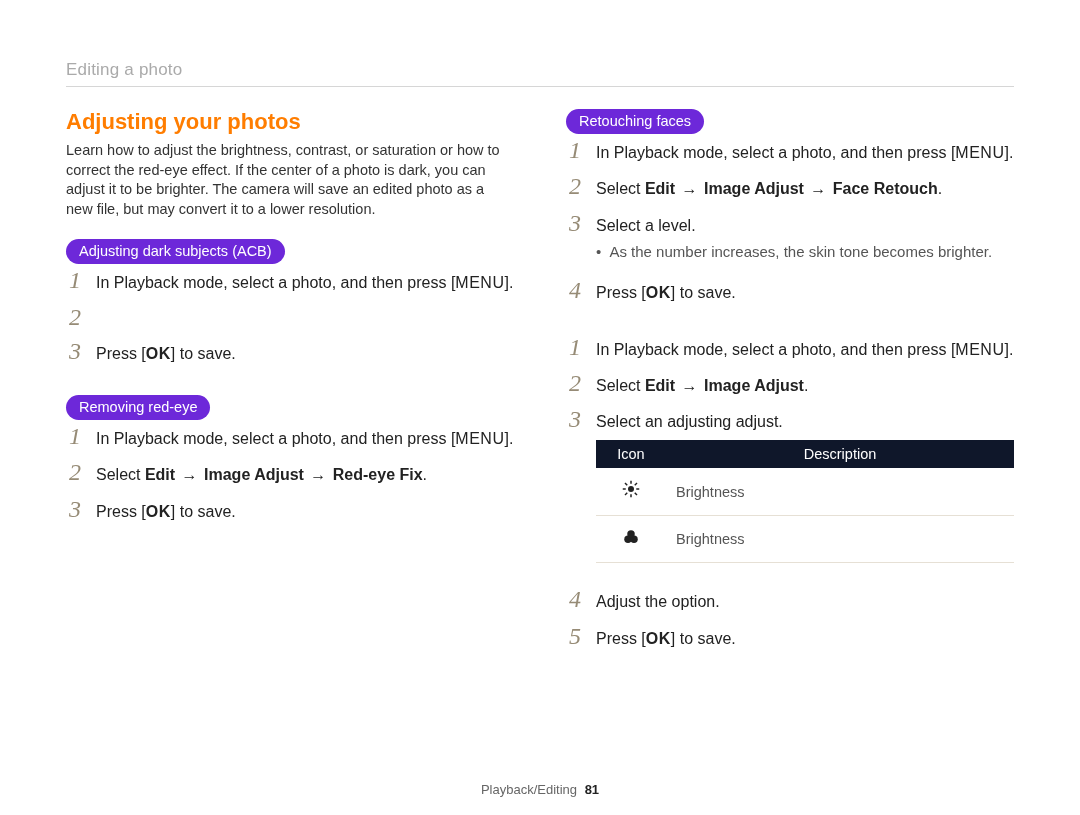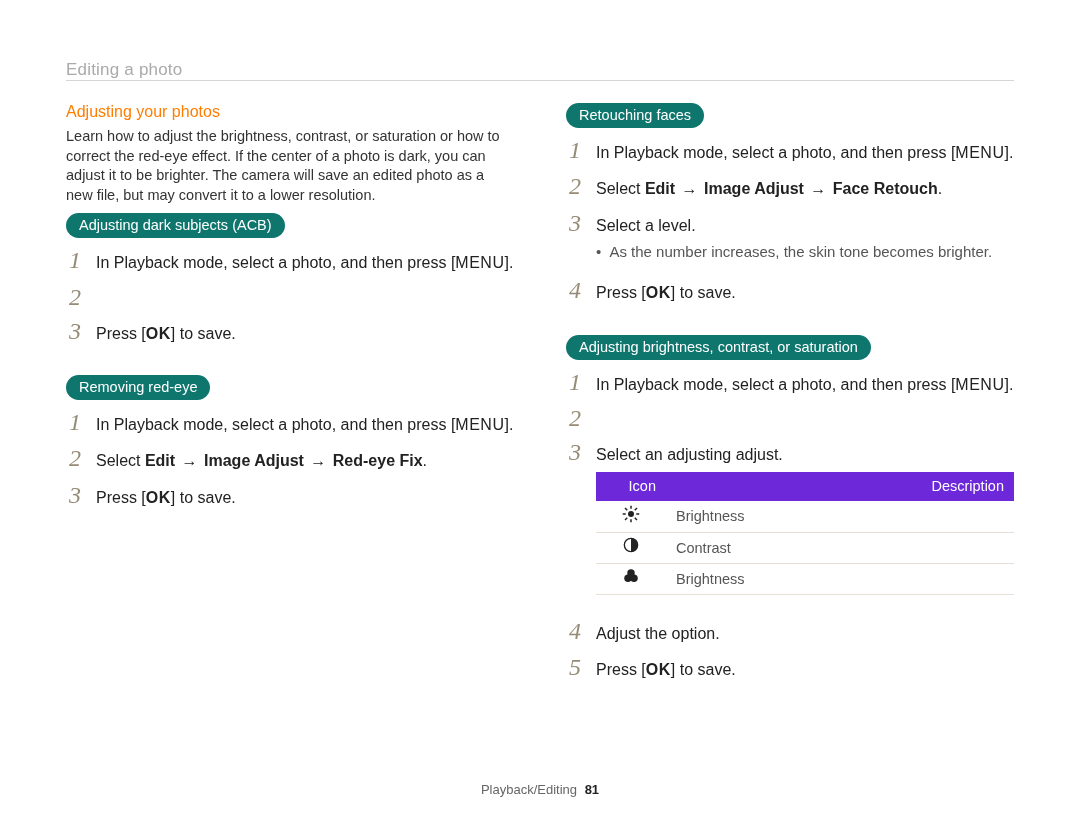"Editing a photo" .top-title { padding-bottom: none -> 6px }
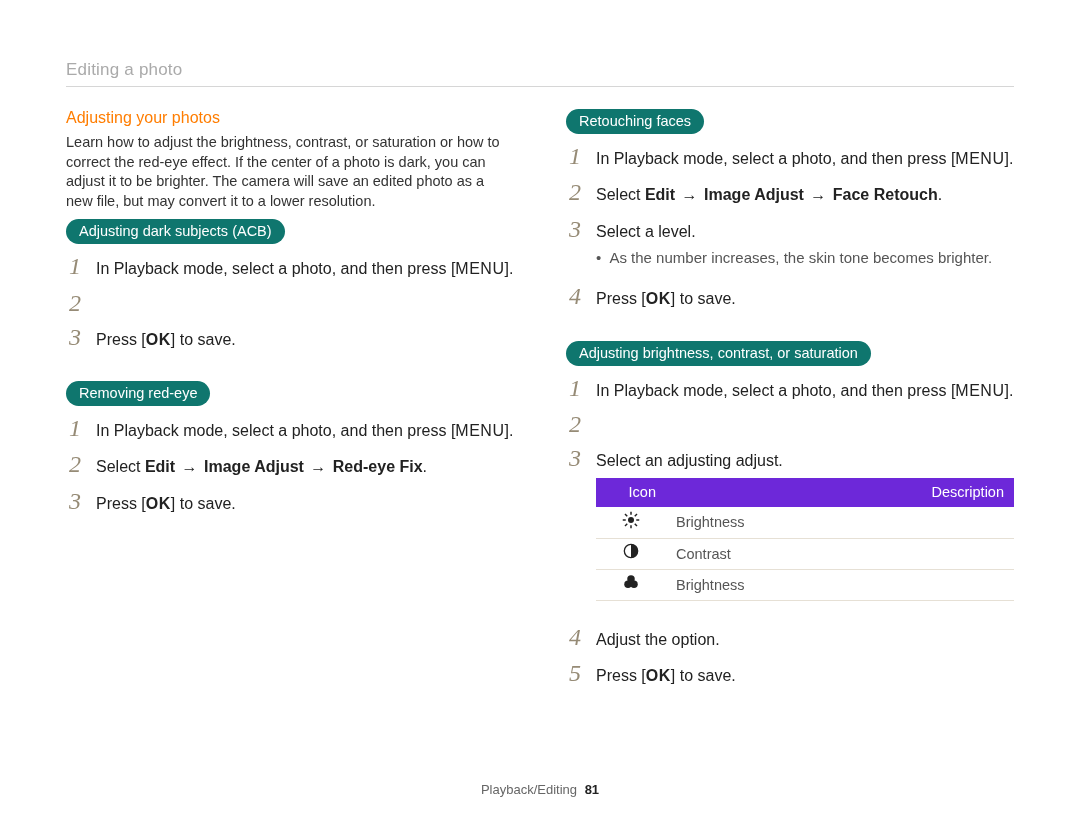"Adjusting your photos" h1 { font-size: 16px -> 22px; font-weight: 400 -> 700 }
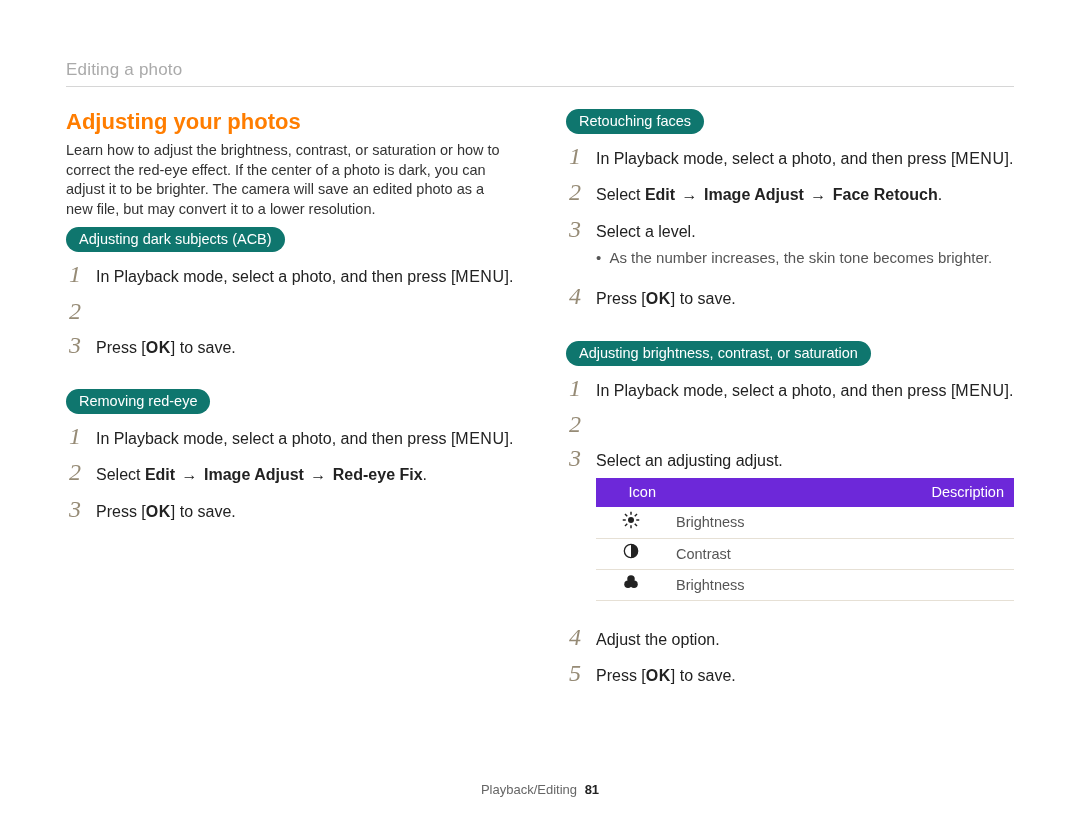"Retouching faces" .pill { background: #0f766e -> #6d28d9; margin-bottom: 10px -> 4px }
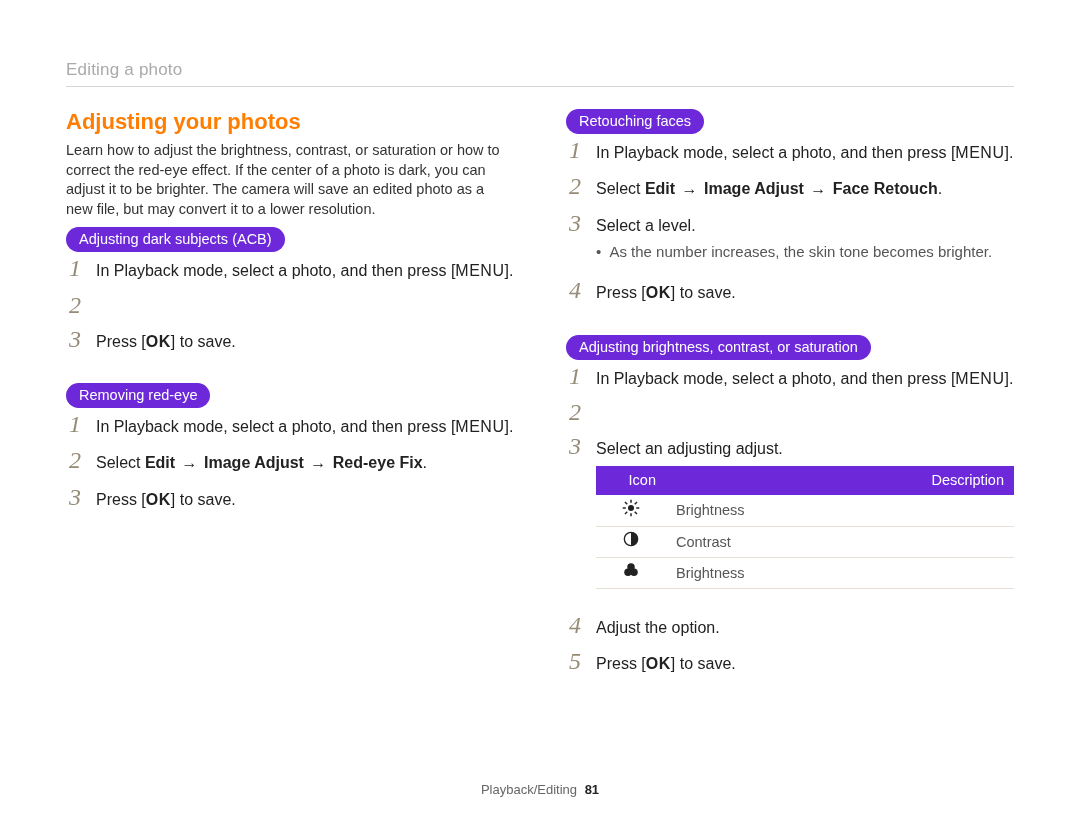"Learn how to adjust the" .intro { margin-bottom: 8px -> 20px }
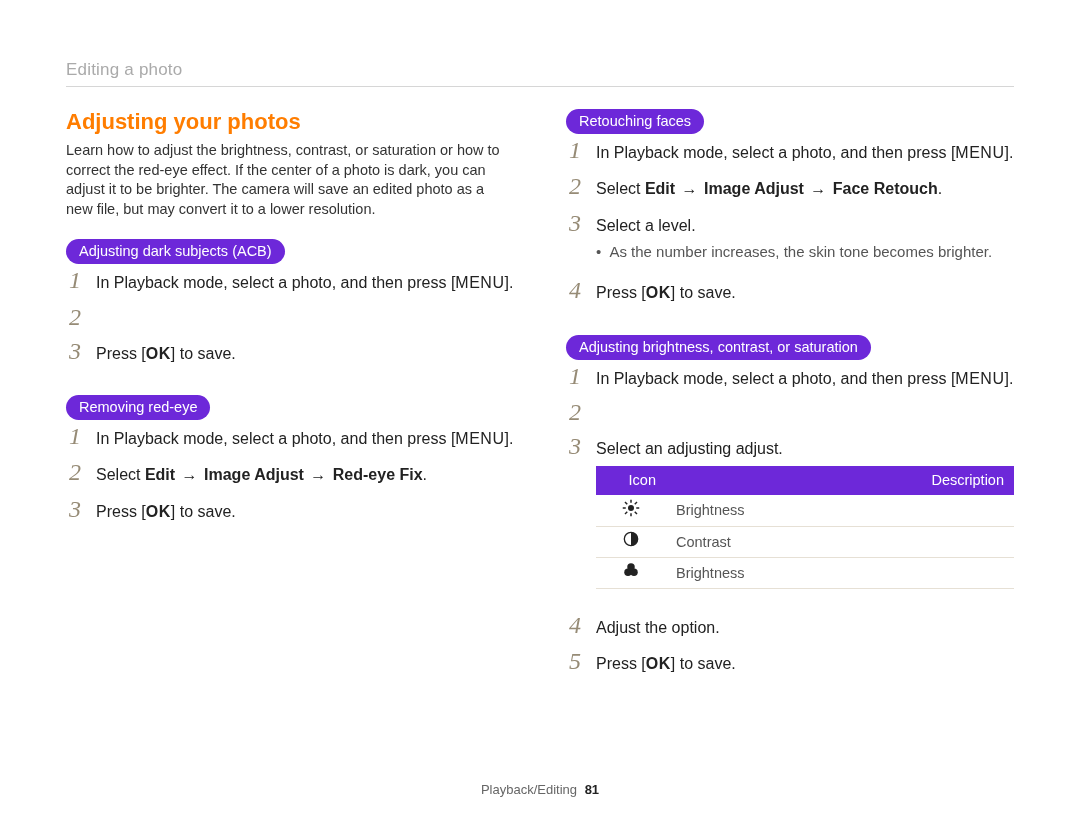"Adjusting brightness, contrast, or" div.pill { html: <div>Adjusting brightness, contrast, or saturation</div> -> none }
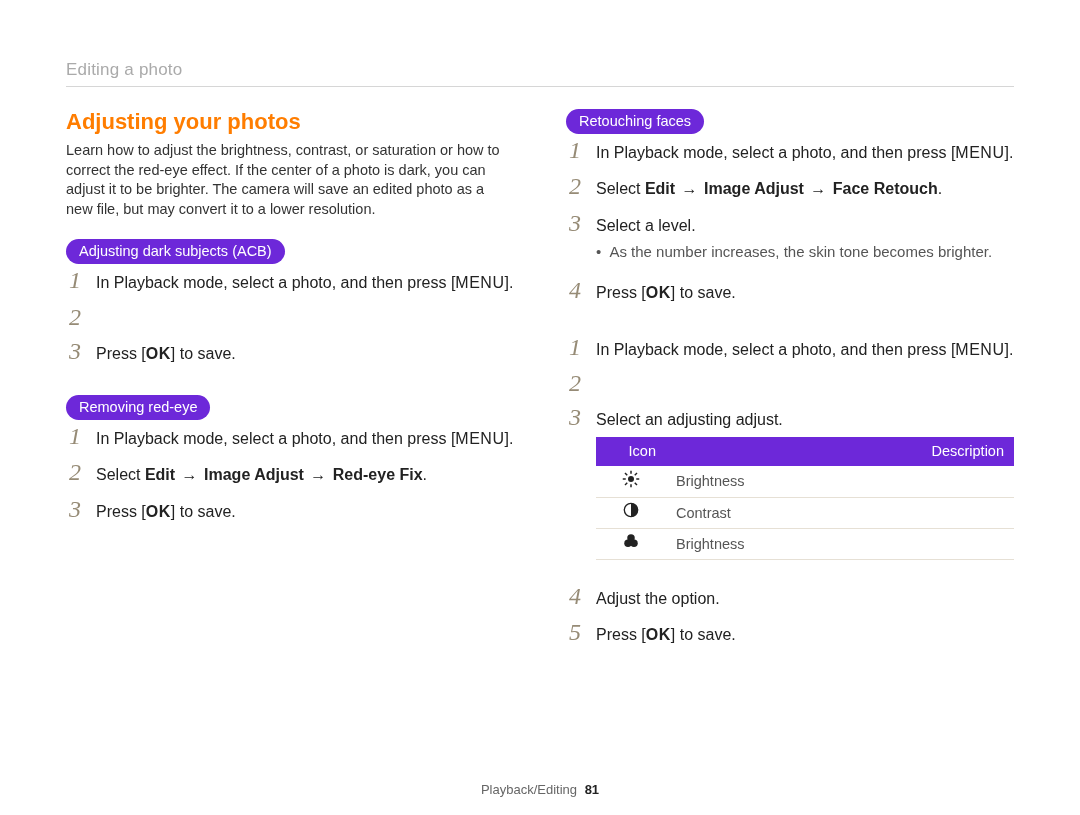"Select Edit → Image Adjust." span.step-text { html: none -> <span> <span>Select </span><span>Edit</span><span> → </span><span>Image Adjust</span><span>.</span> </span> }
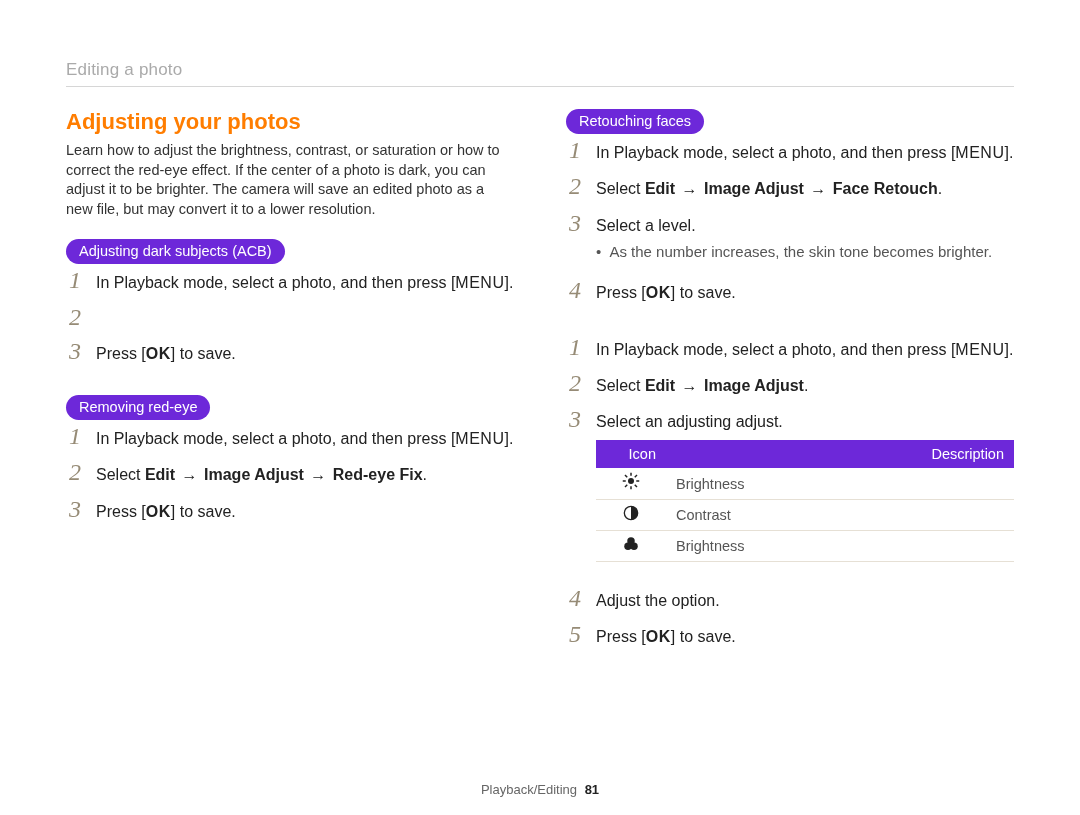"Icon" table.icon-table th { background: #6d28d9 -> #0f172a; text-align: right -> center }
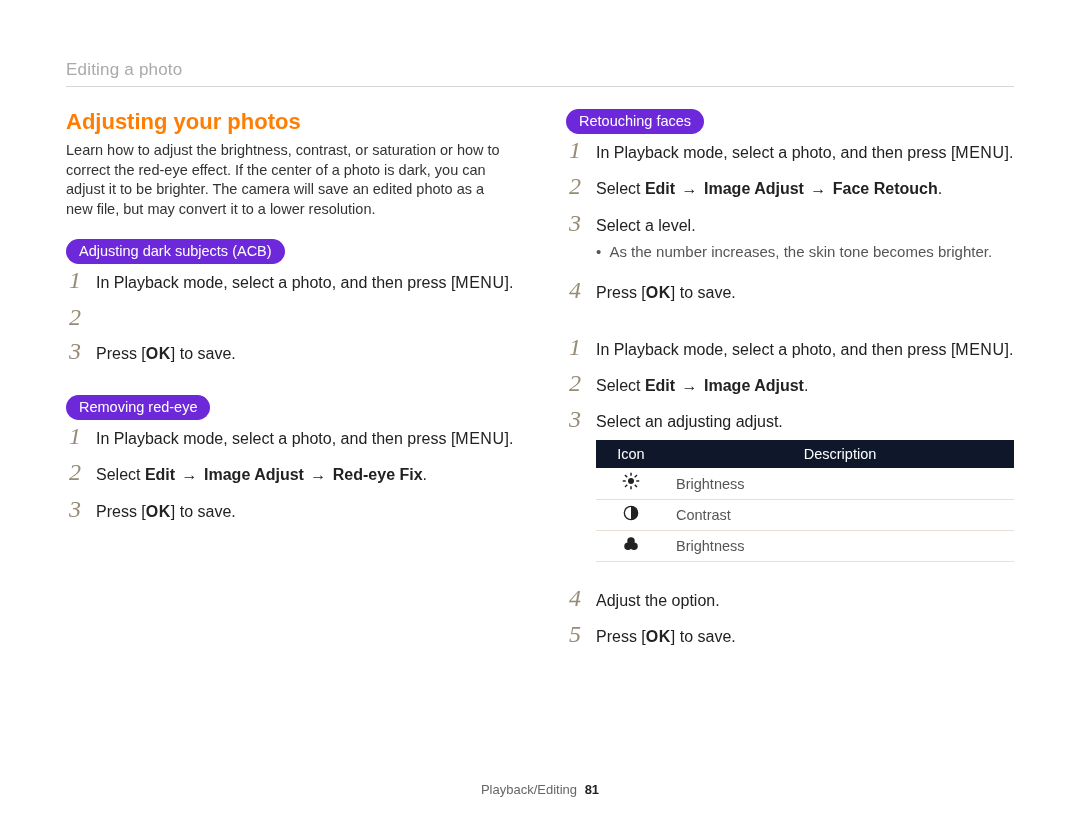"Brightness" table.icon-table td { padding: 4px 10px -> 12px 10px }
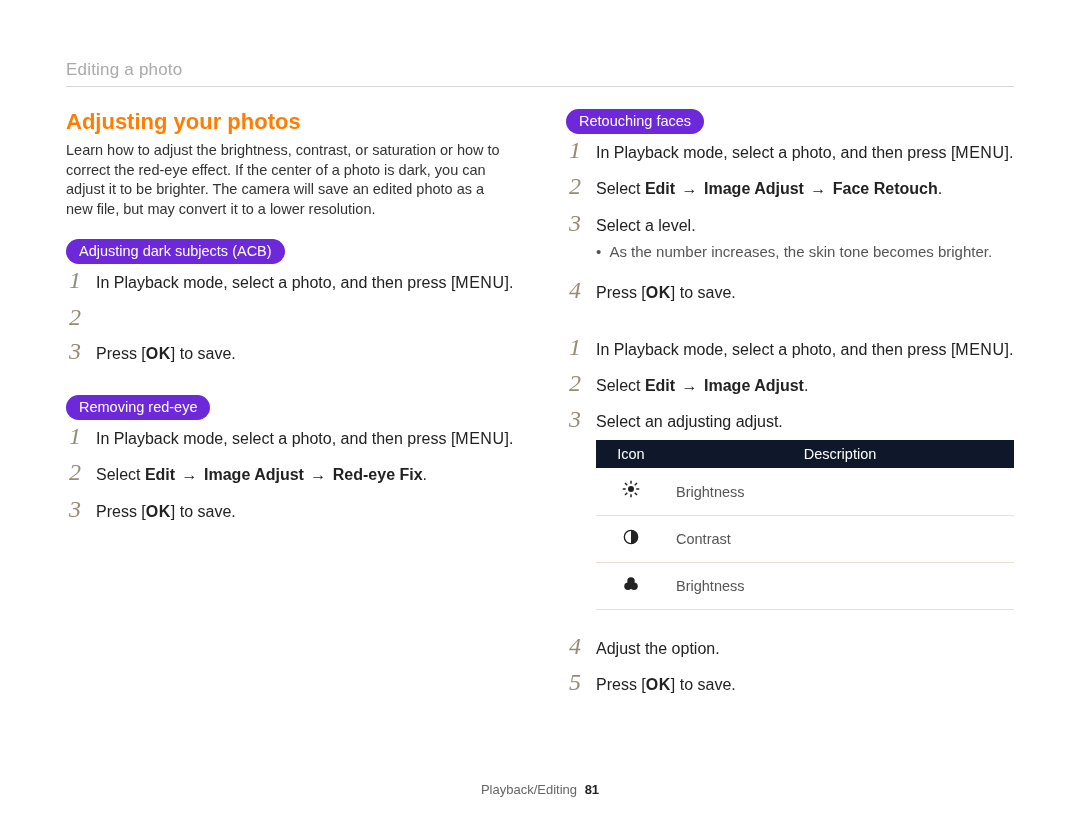"Contrast" tr { html: <tr> <td> <span> <svg> <circle></circle> <path></path> </svg> </span> </td> <td>Contrast</td> </tr> -> none }
